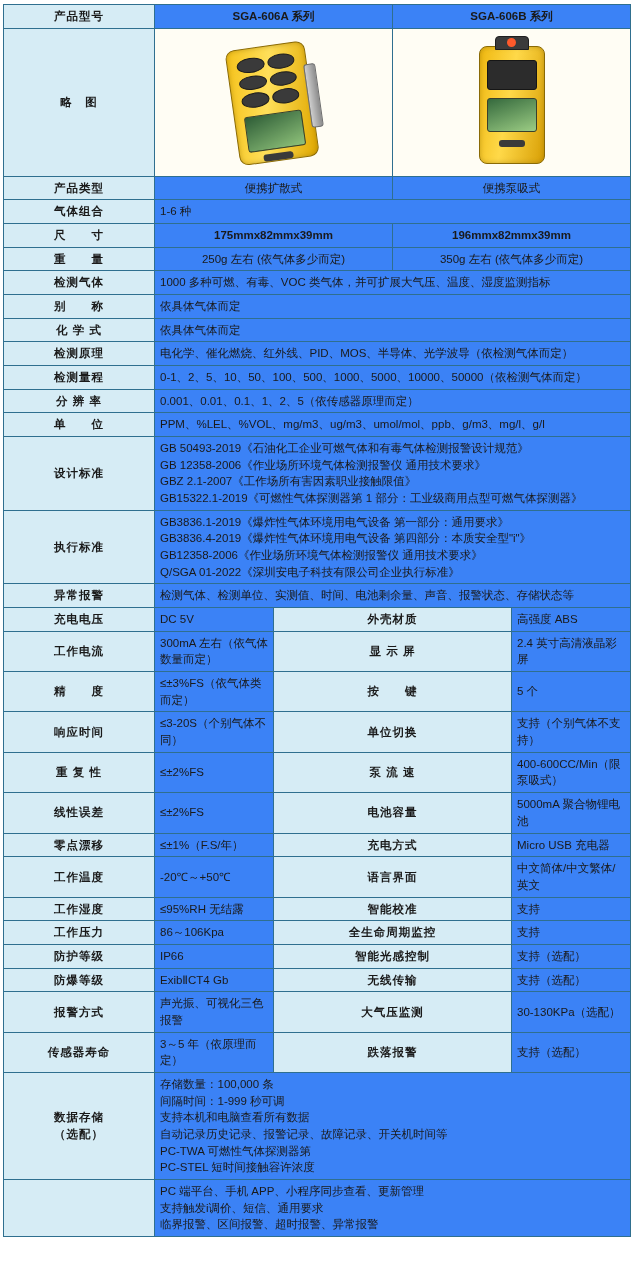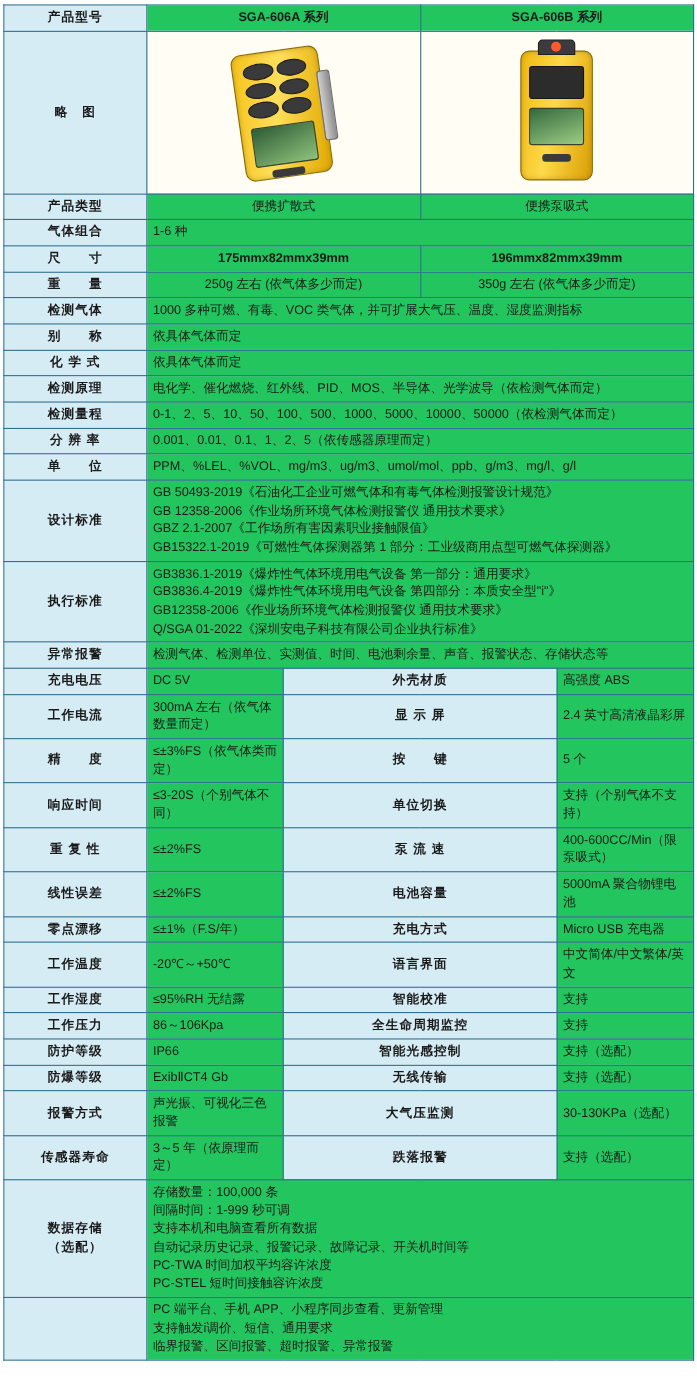"产品型号" td.lbl { width: 130px -> 151px }
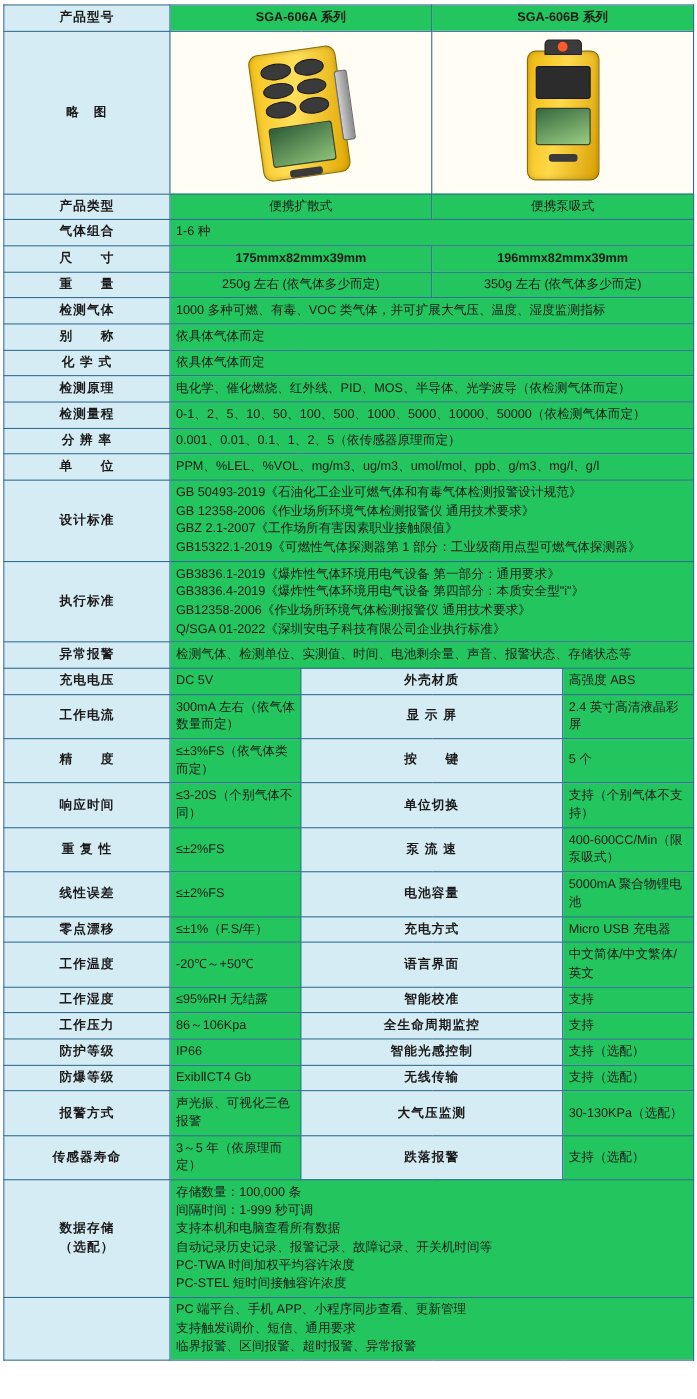"SGA-606A 系列" td.val { background: #22c55e -> #3b82f6 }
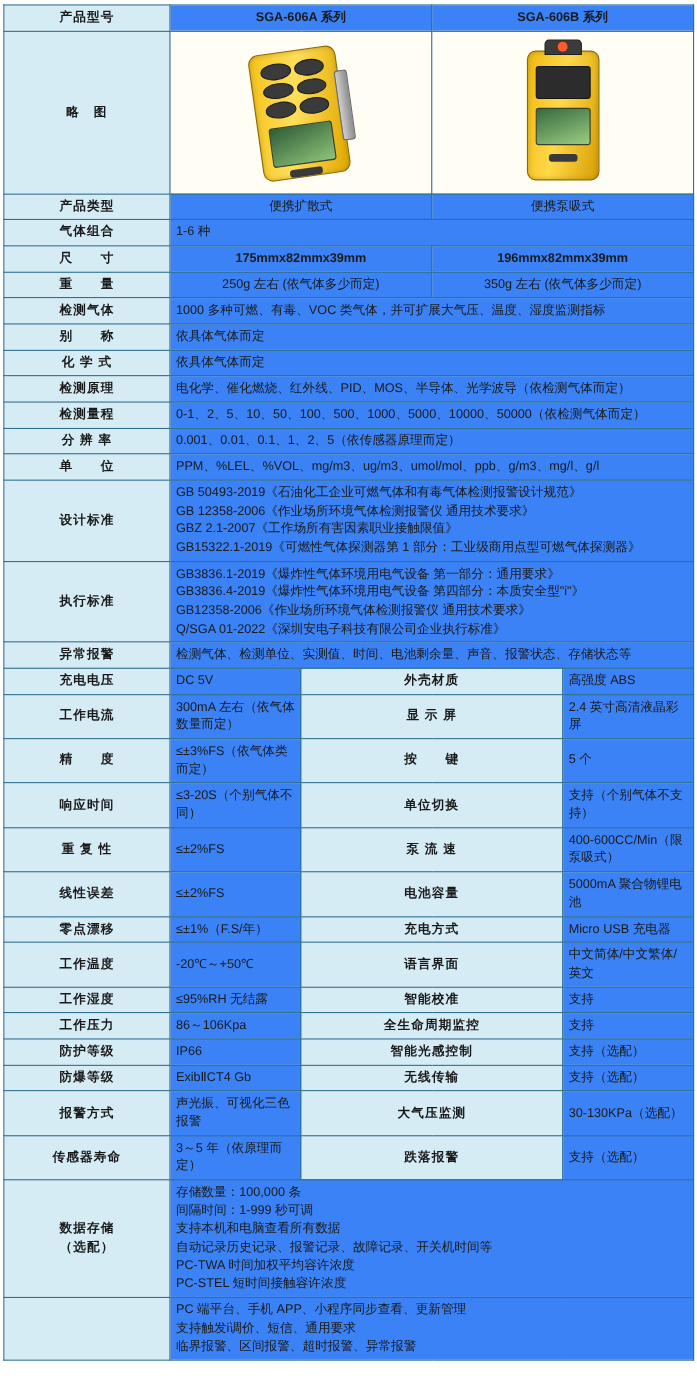"PC-TWA 时间加权平均容许浓度" div { text: 时间加权平均容许浓度 -> 可燃性气体探测器第 }
